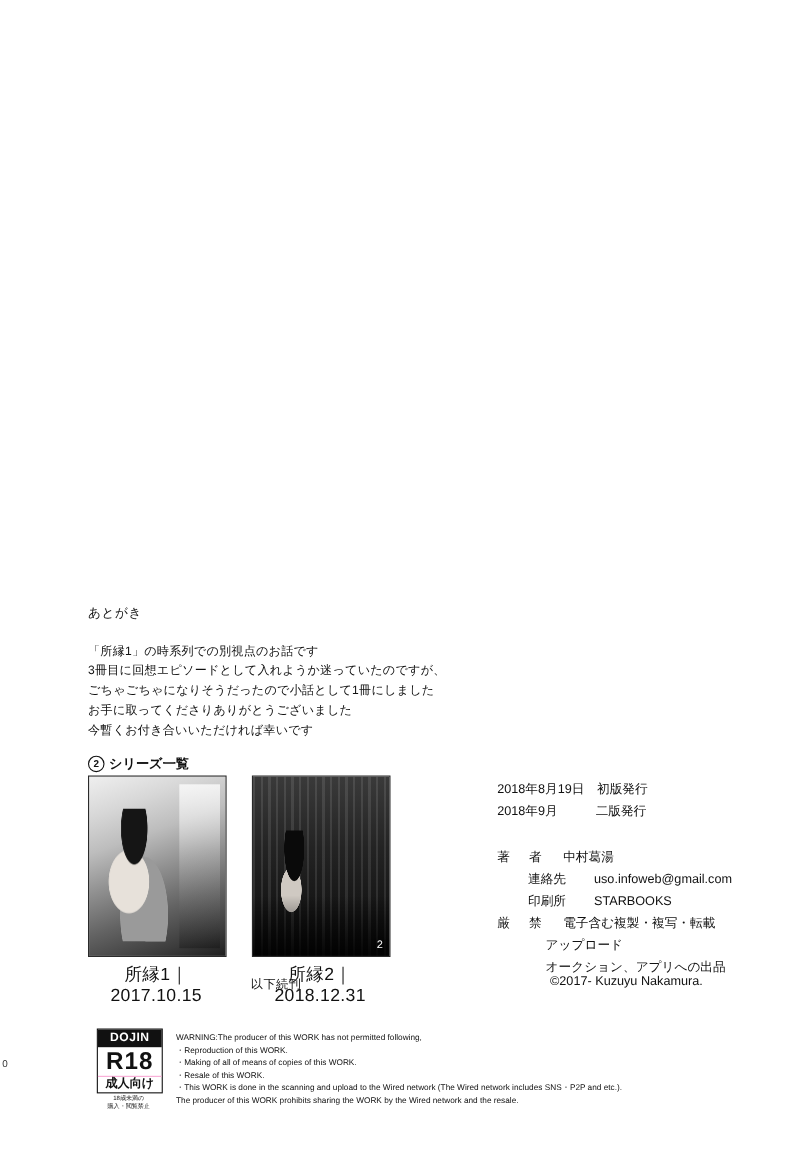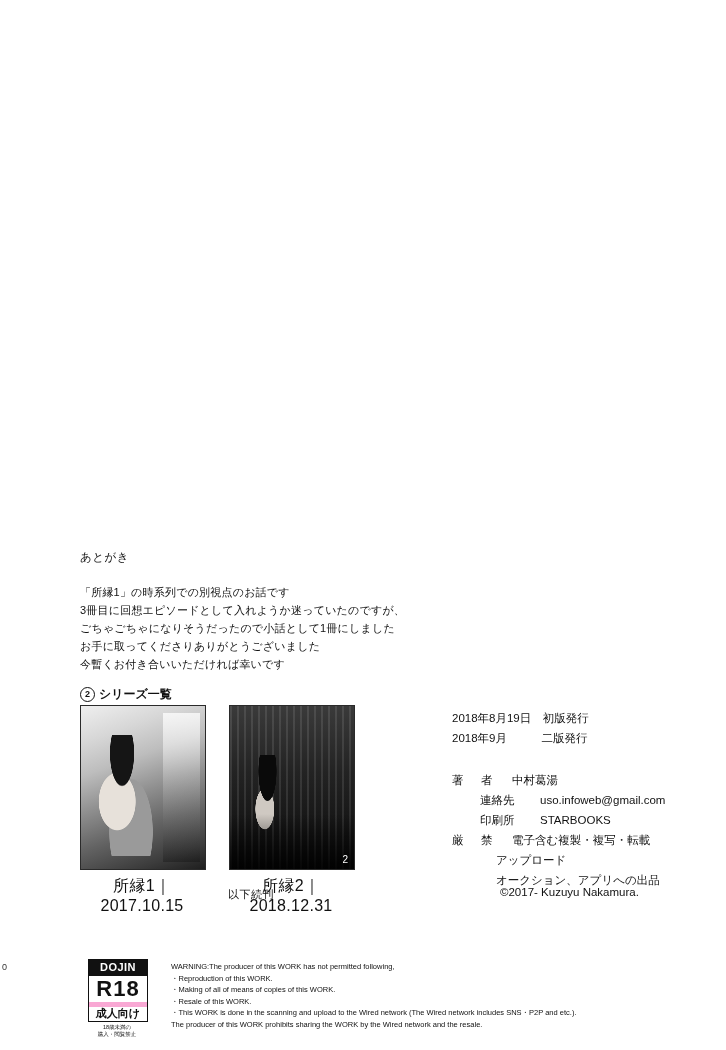"DOJIN" .warnbox { gap: 23px -> 12px; top: 959px -> 935px }
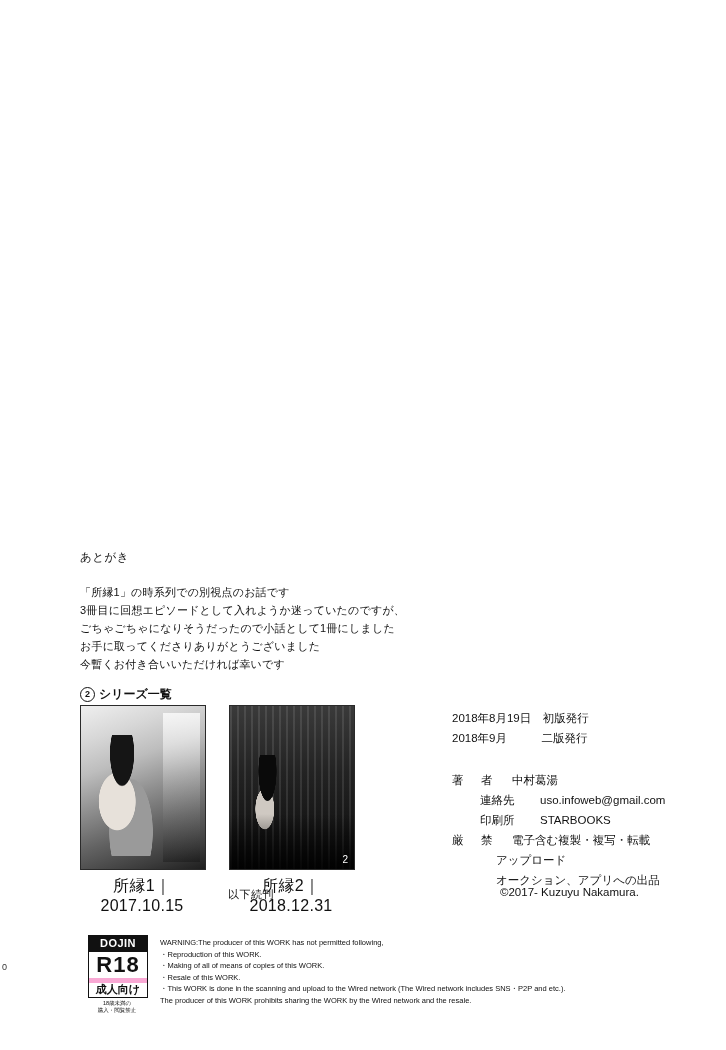"成人向け" .r18 .jp { border-top: 5px solid #f9a8d4 -> 1px solid #f9a8d4 }
